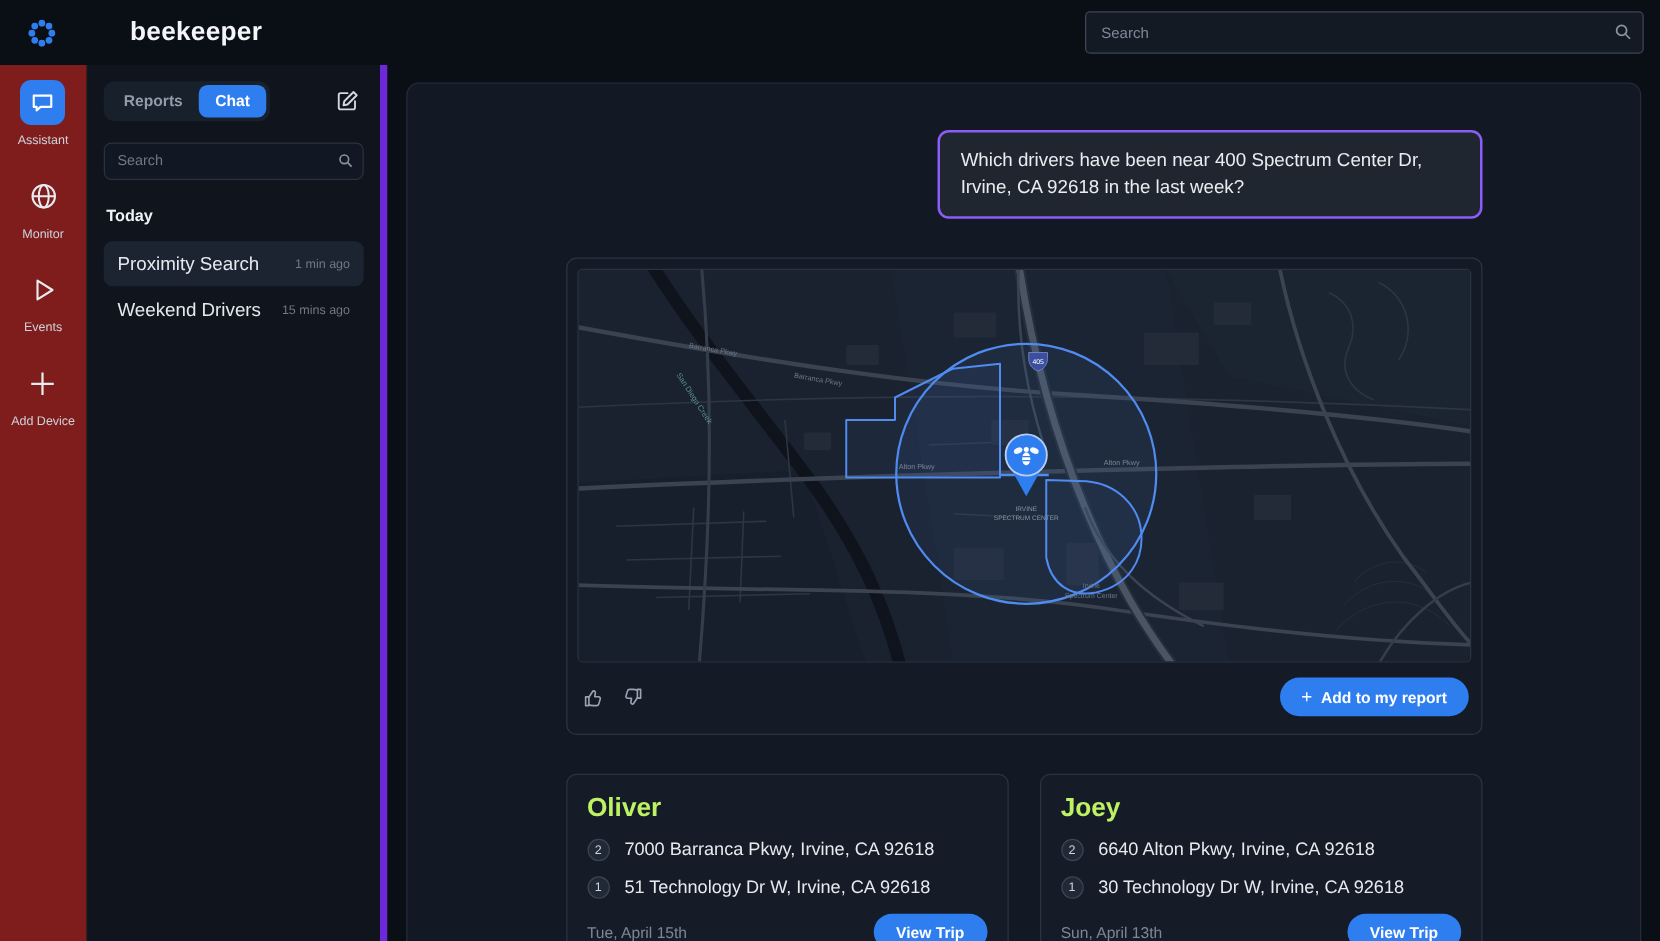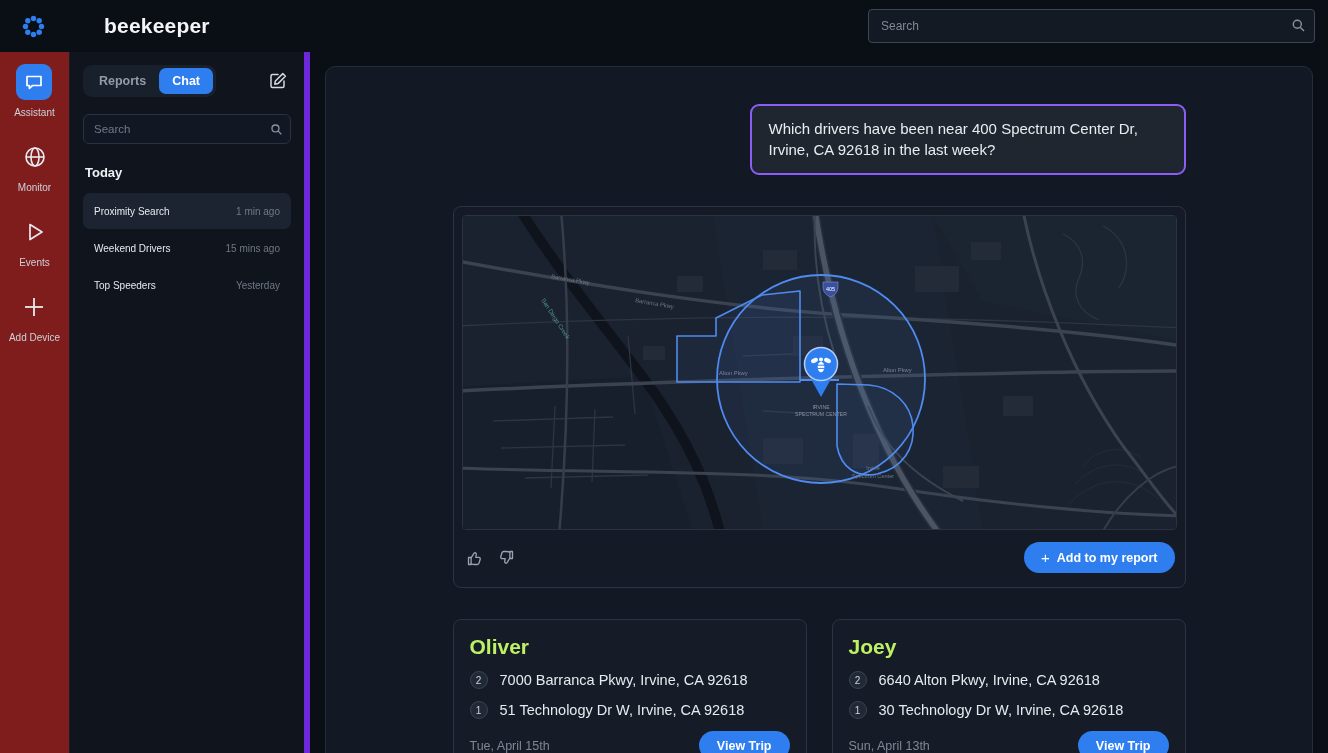"Proximity Search" .hist-title { font-size: 10px -> 15px }
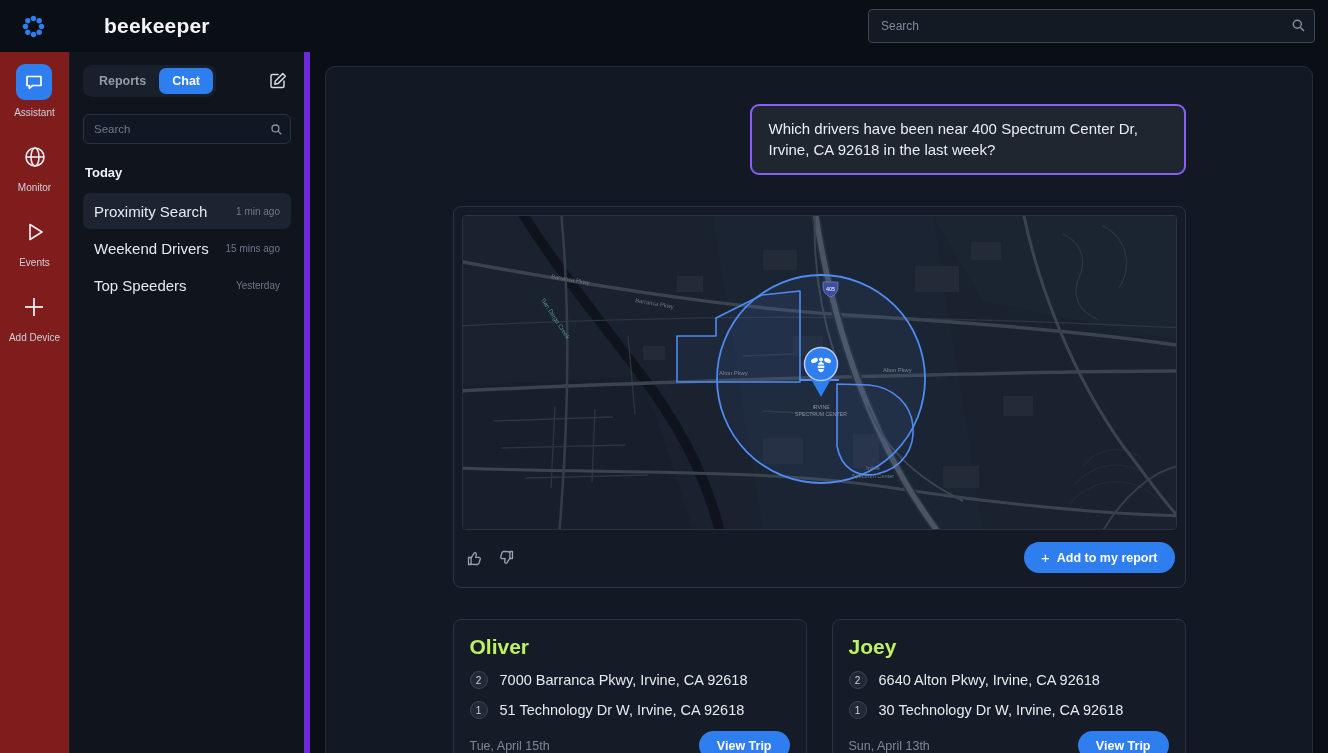"Top Speeders" div.hist-row { html: <div> <span>Top Speeders</span> <span>Yesterday</span> </div> -> none }
